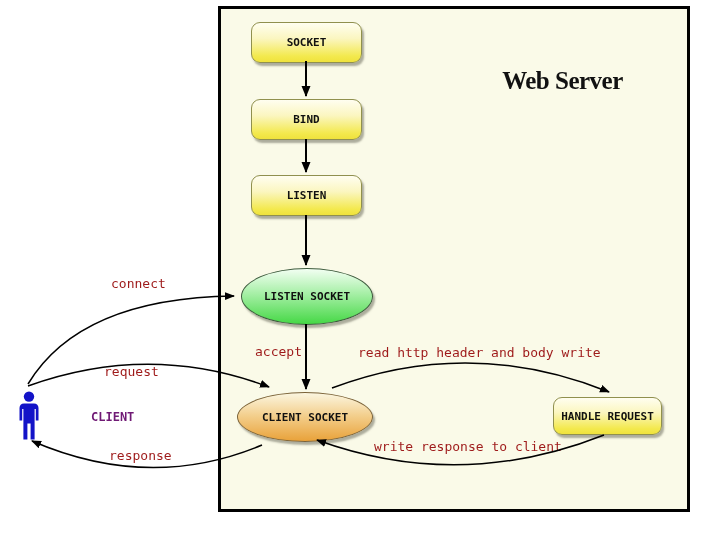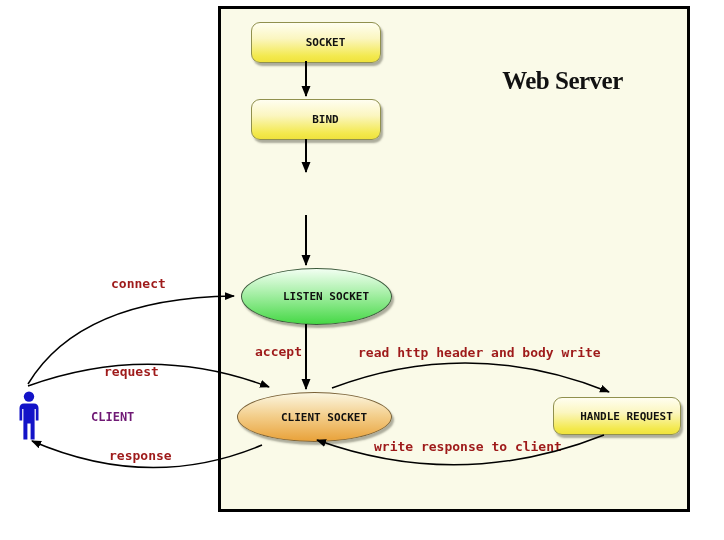"SOCKET" .node { padding-left: 19px -> none }
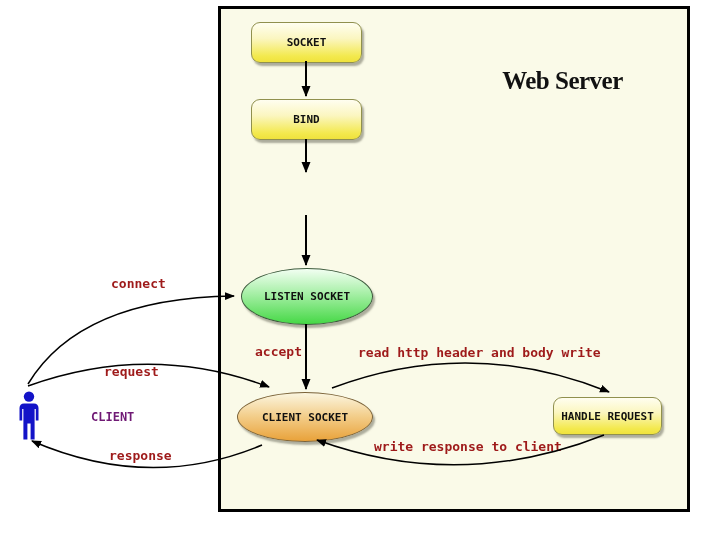"LISTEN" div.node { html: none -> <div> <span>LISTEN</span> </div> }
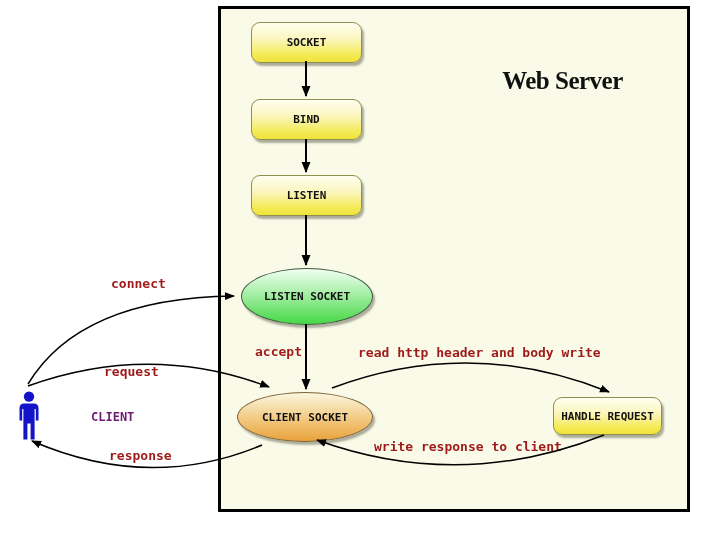"connect" .edge-label { font-weight: bold -> normal }
